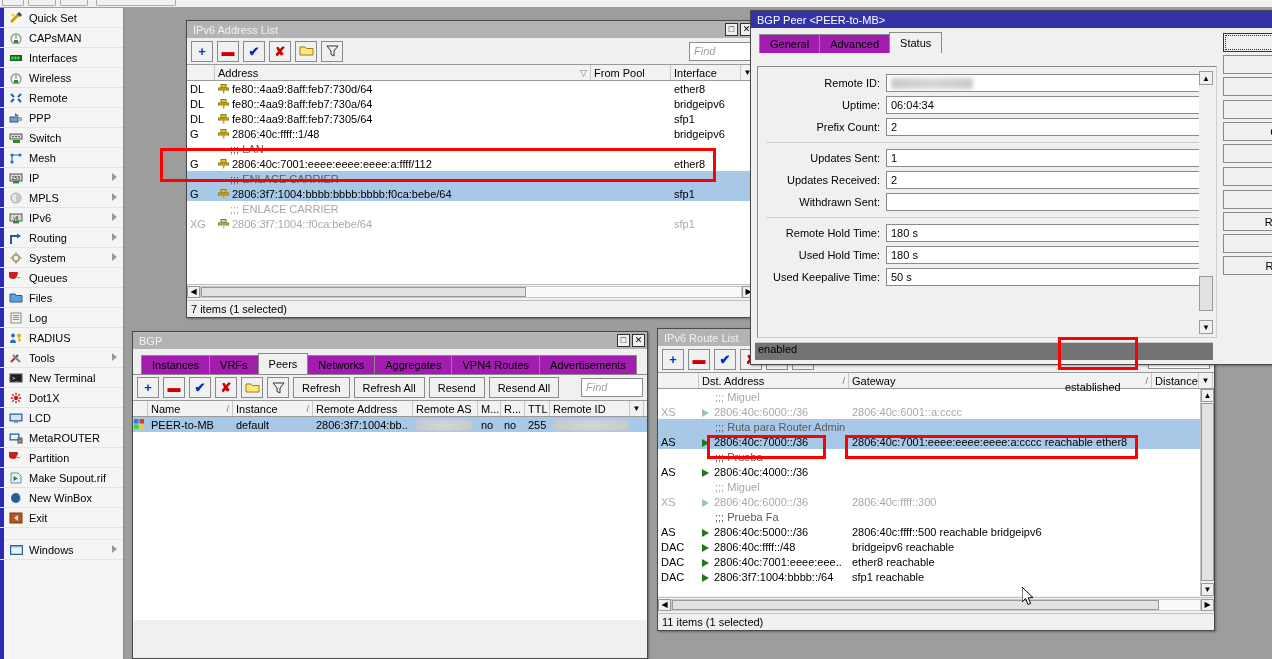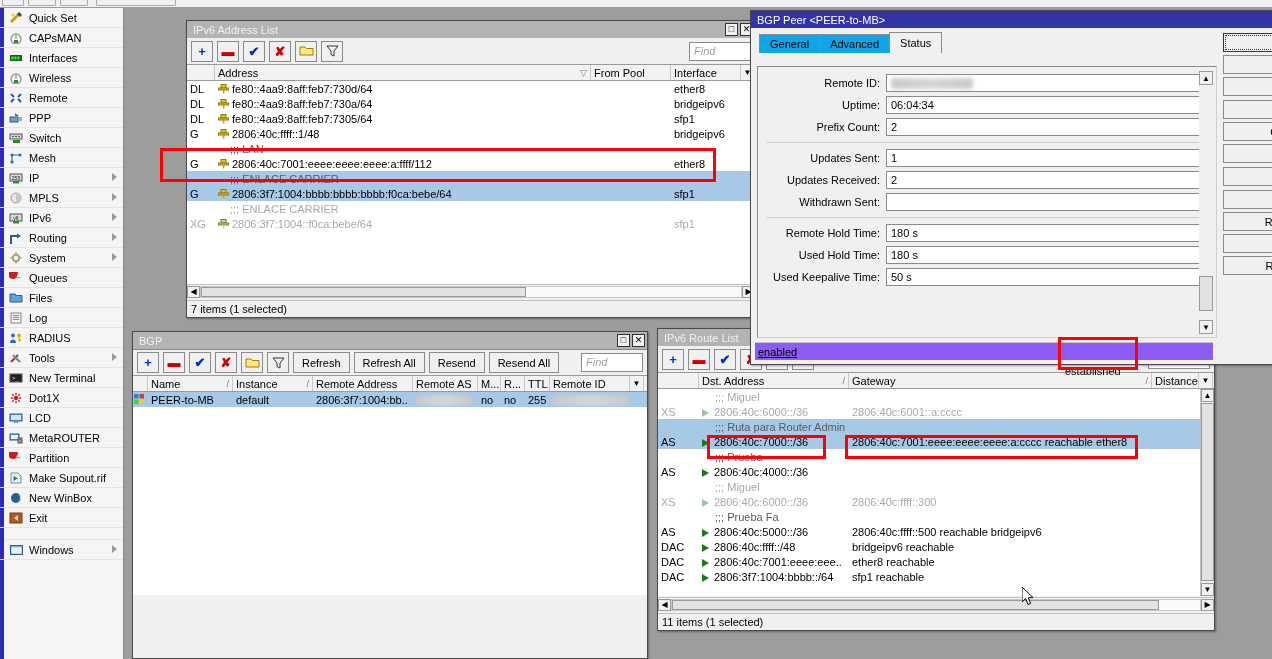"General" .tab { background: #0ea5e9 -> #a21caf }
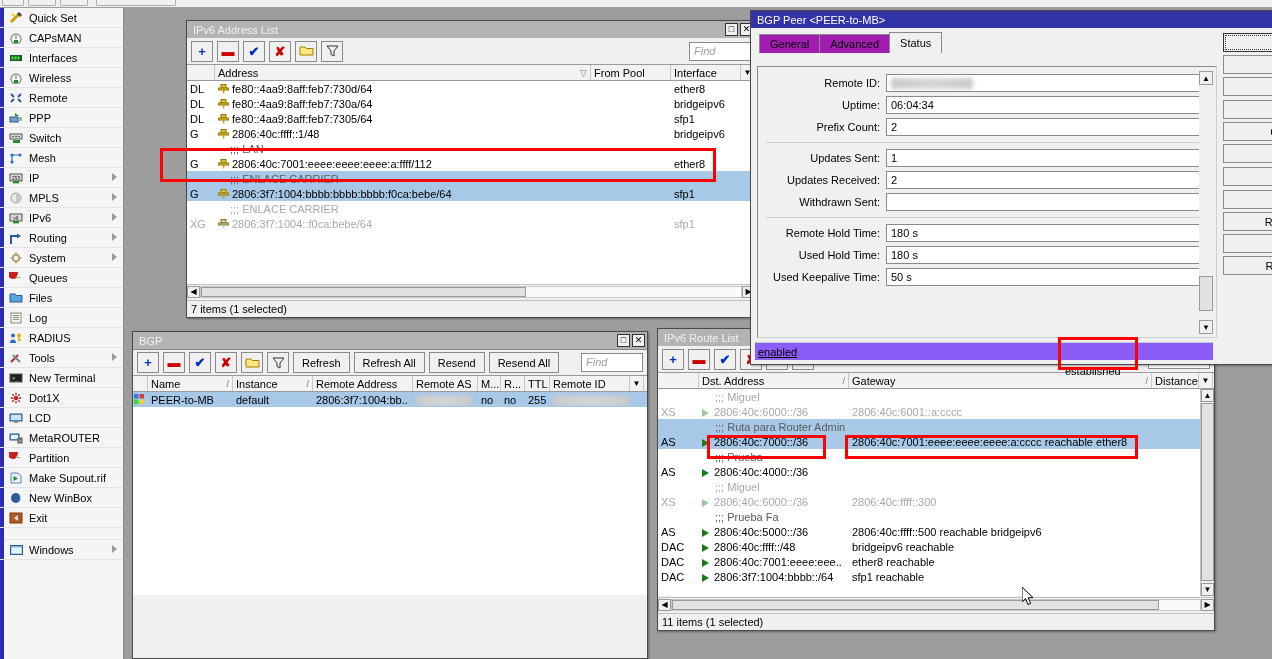"enabled" div { align-items: center -> none; background: #8b5cf6 -> #737373; text-decoration: underline -> none }
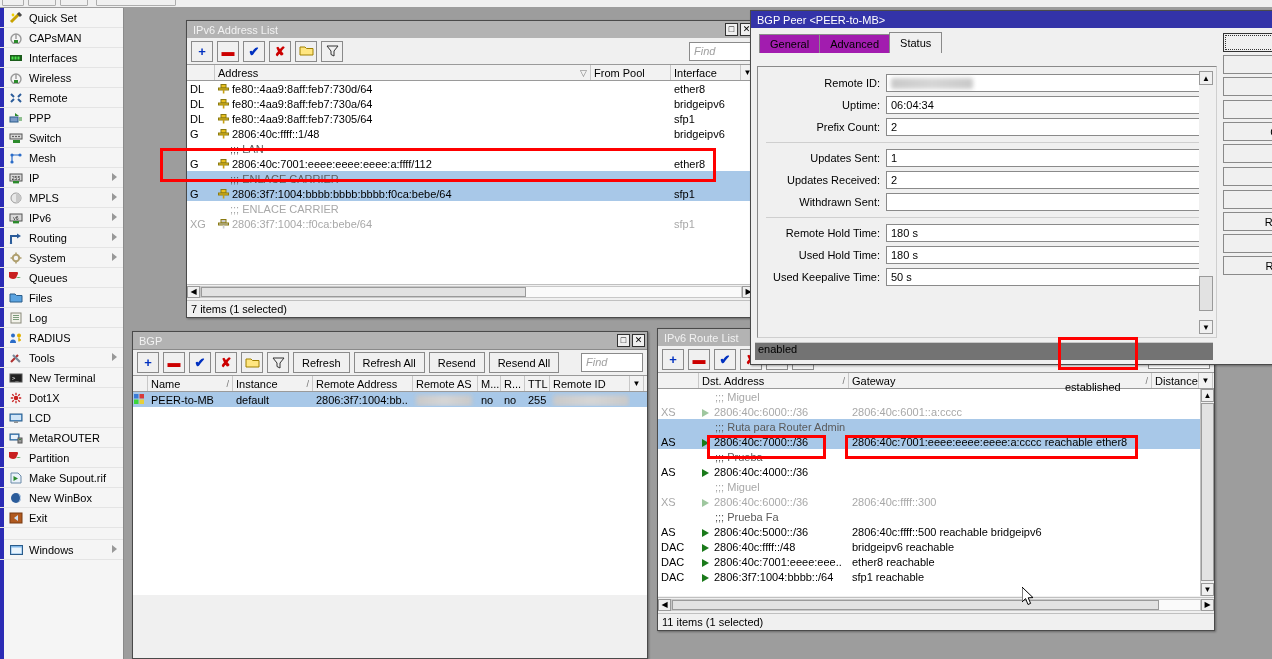"Instances" div.tabs { html: none -> <div> <div>Instances</div> <div>VRFs</div> <div>Peers</div> <div>Networks</div> <div>Aggregates</div> <div>VPN4 Routes</div> <div>Advertisements</div> </div> }
